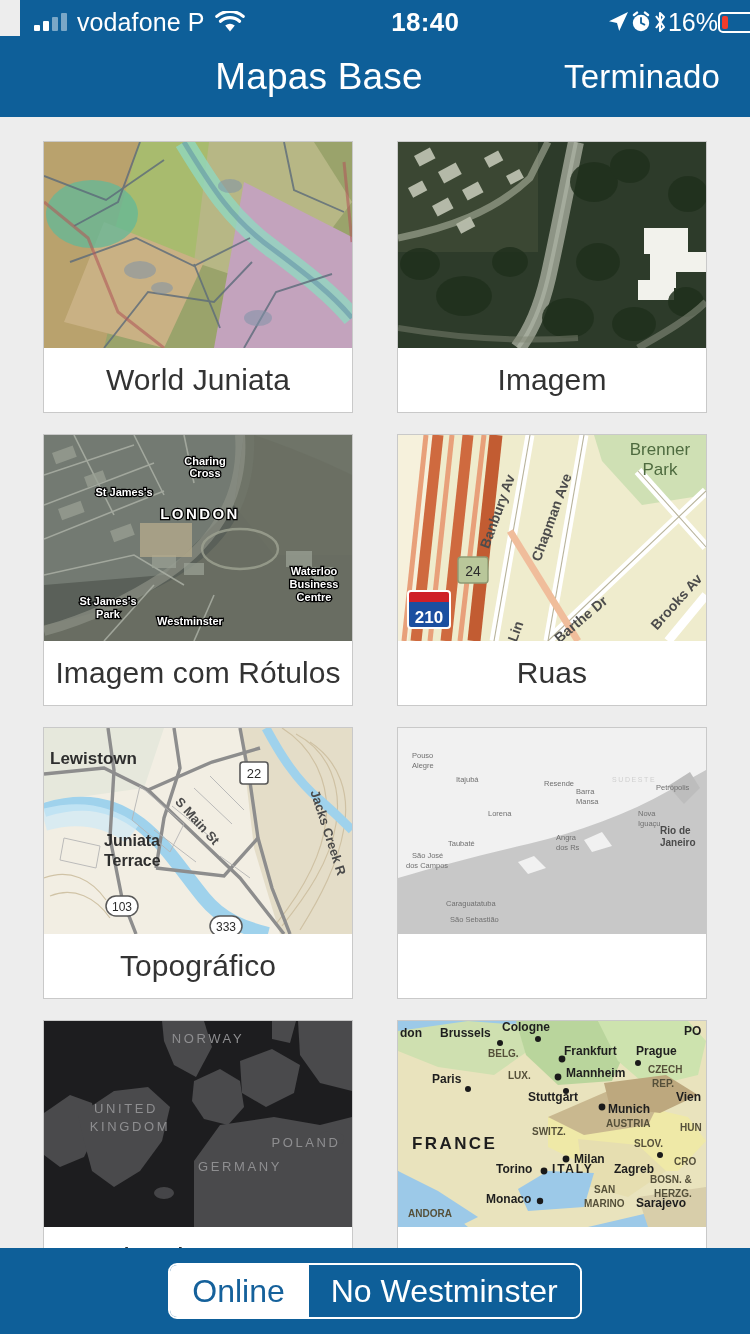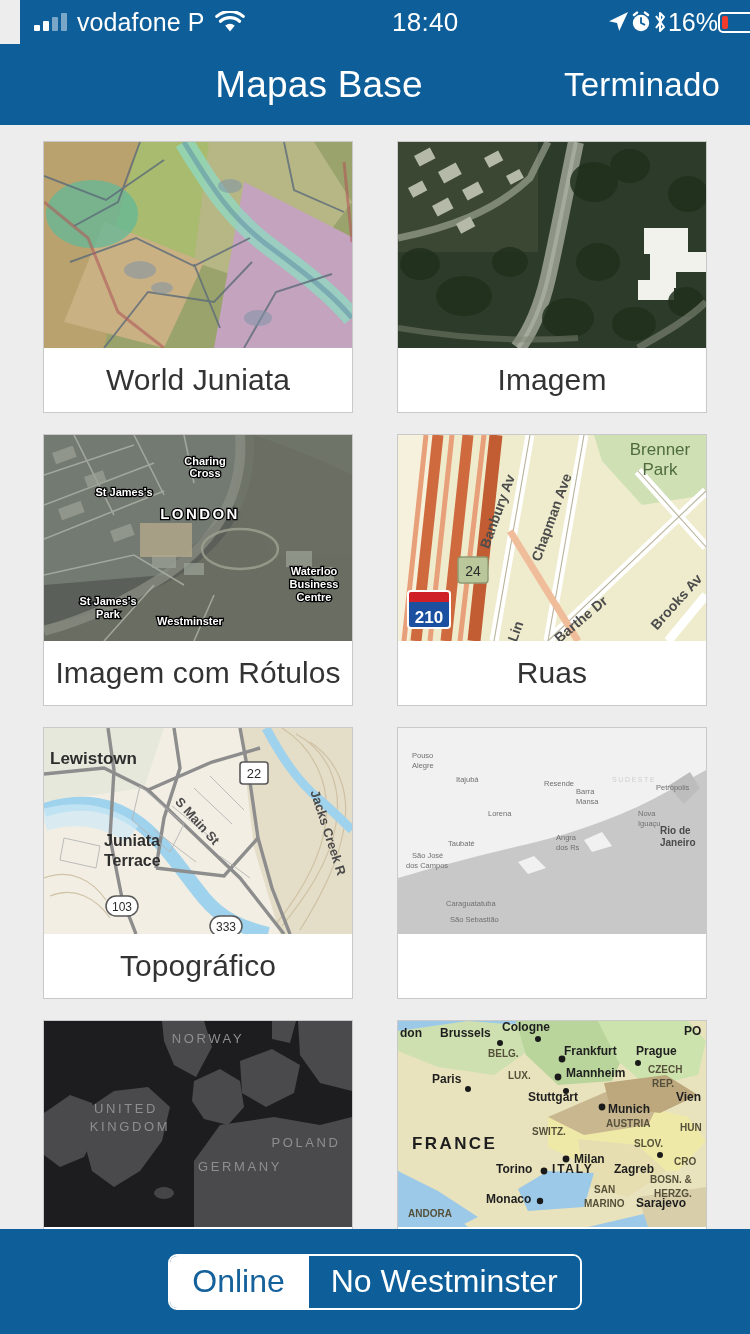"18:40" .clock { font-weight: 400 -> 700 }
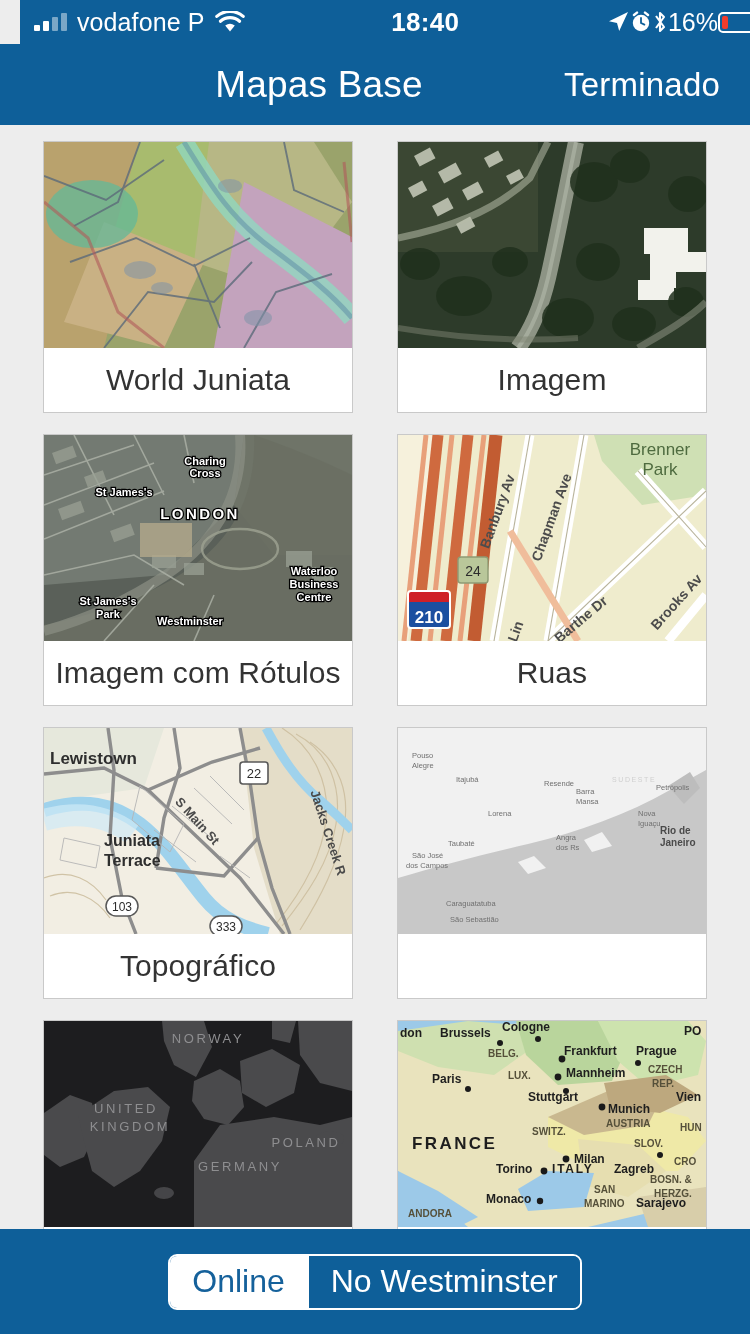"Mapas Base" .navbar { top: 44px -> 36px }
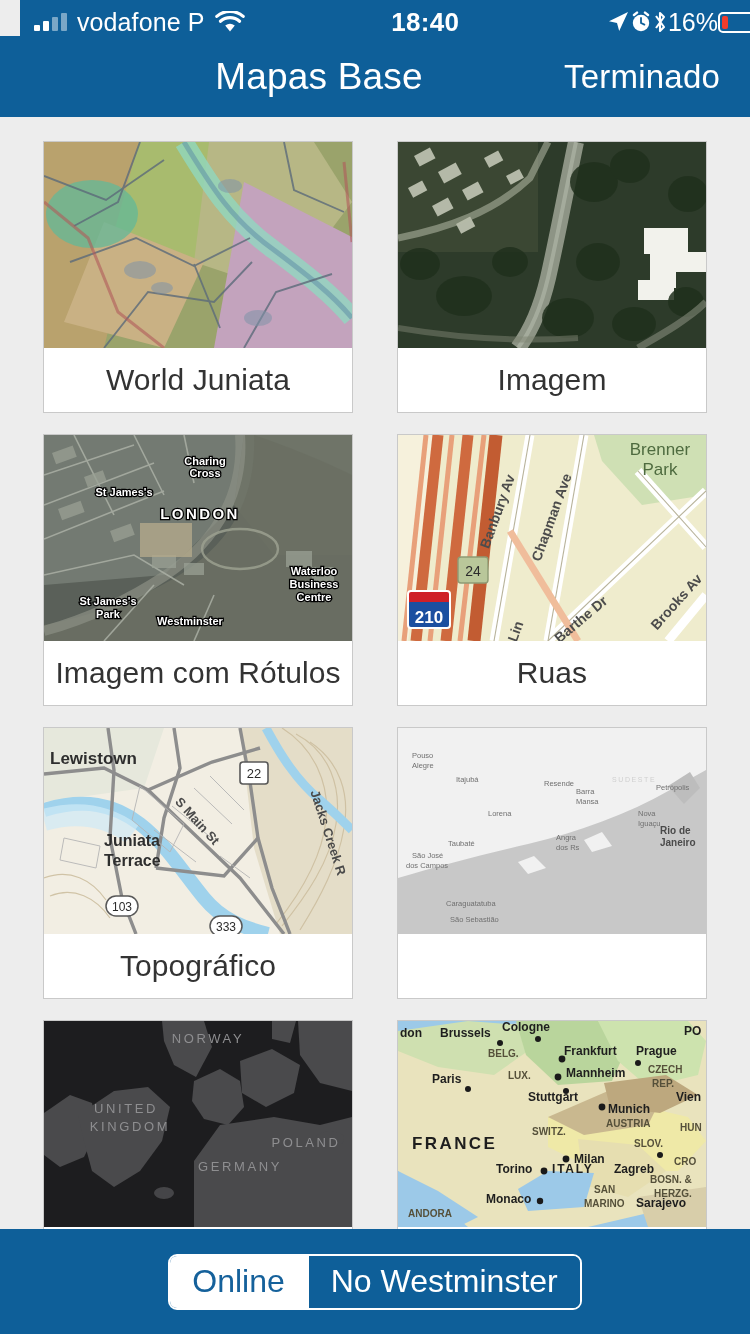"Online" .toolbar { height: 105px -> 86px }
